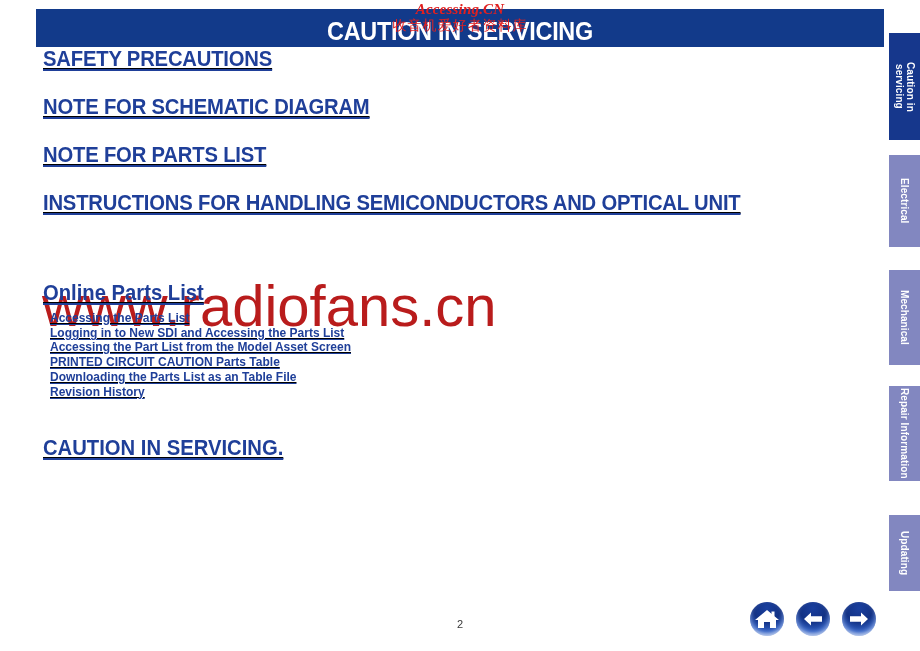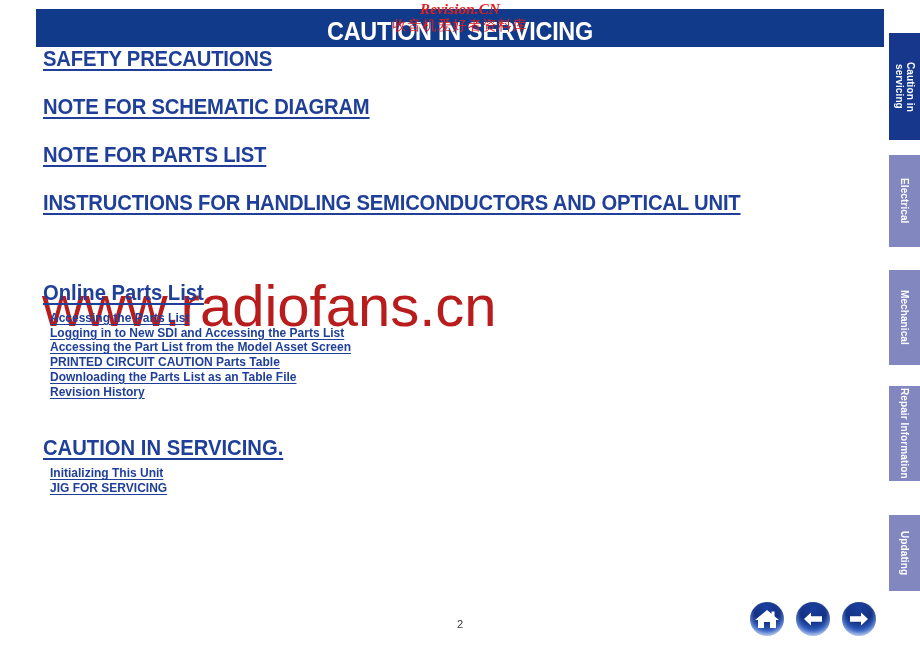"Revision.CN" div.line1 { text: Revision.CN -> Accessing.CN }
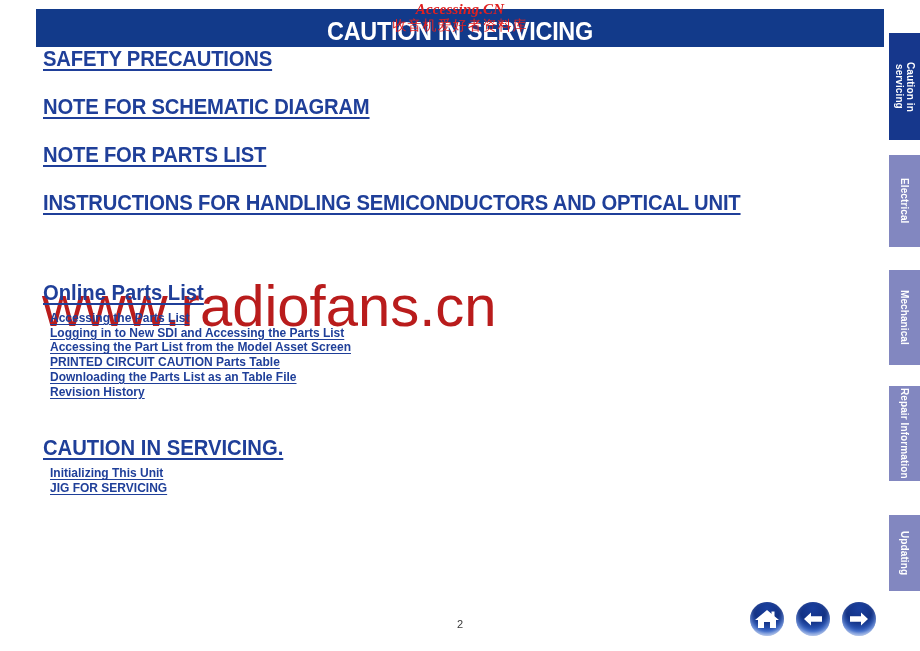"SAFETY PRECAUTIONS" .content { text-decoration: none -> underline }
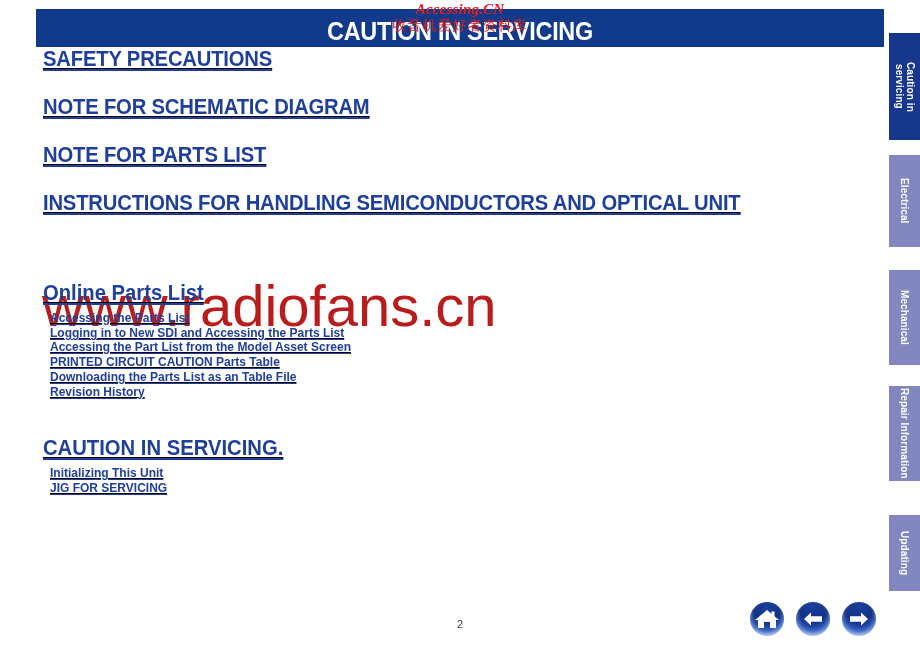"Initializing This Unit" div.sub-list { html: <div> <a>Initializing This Unit</a> <a>JIG FOR SERVICING</a> </div> -> none }
